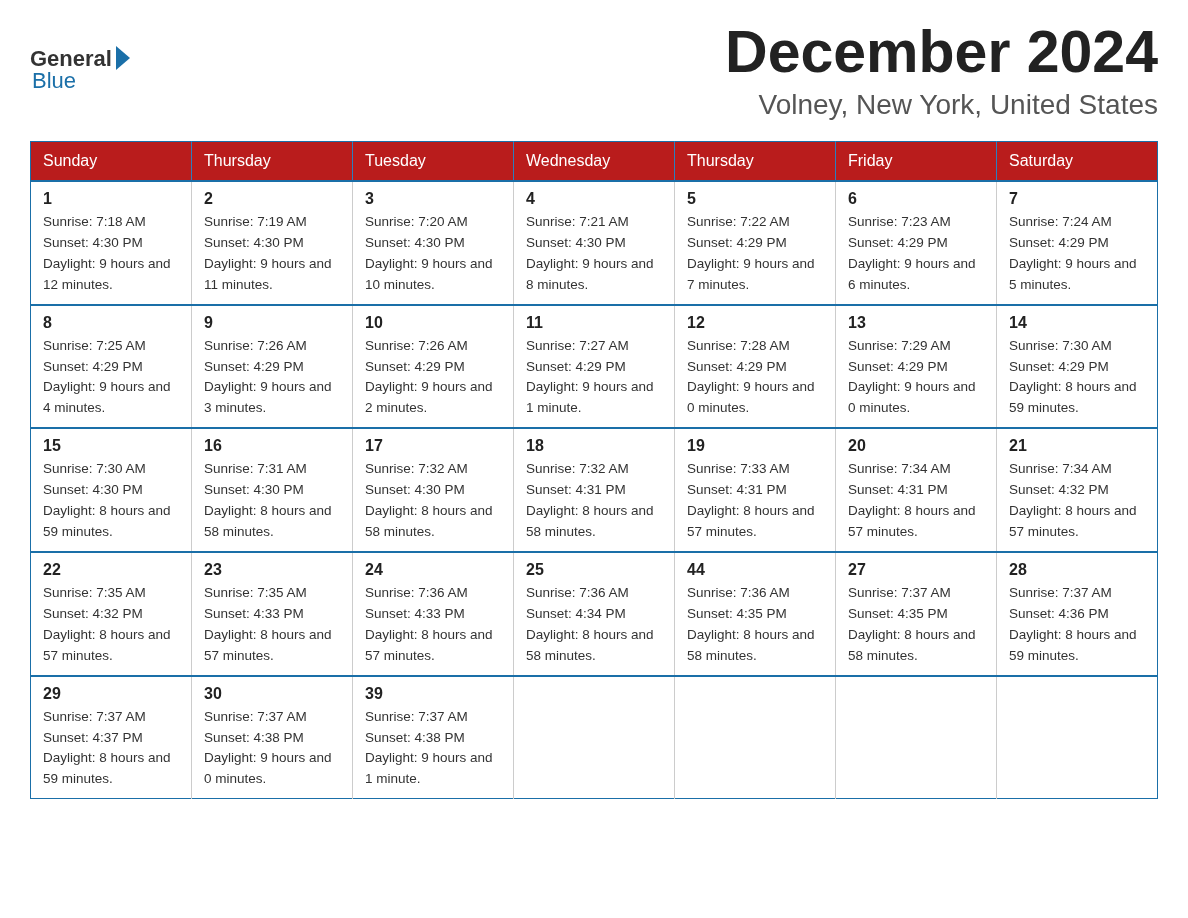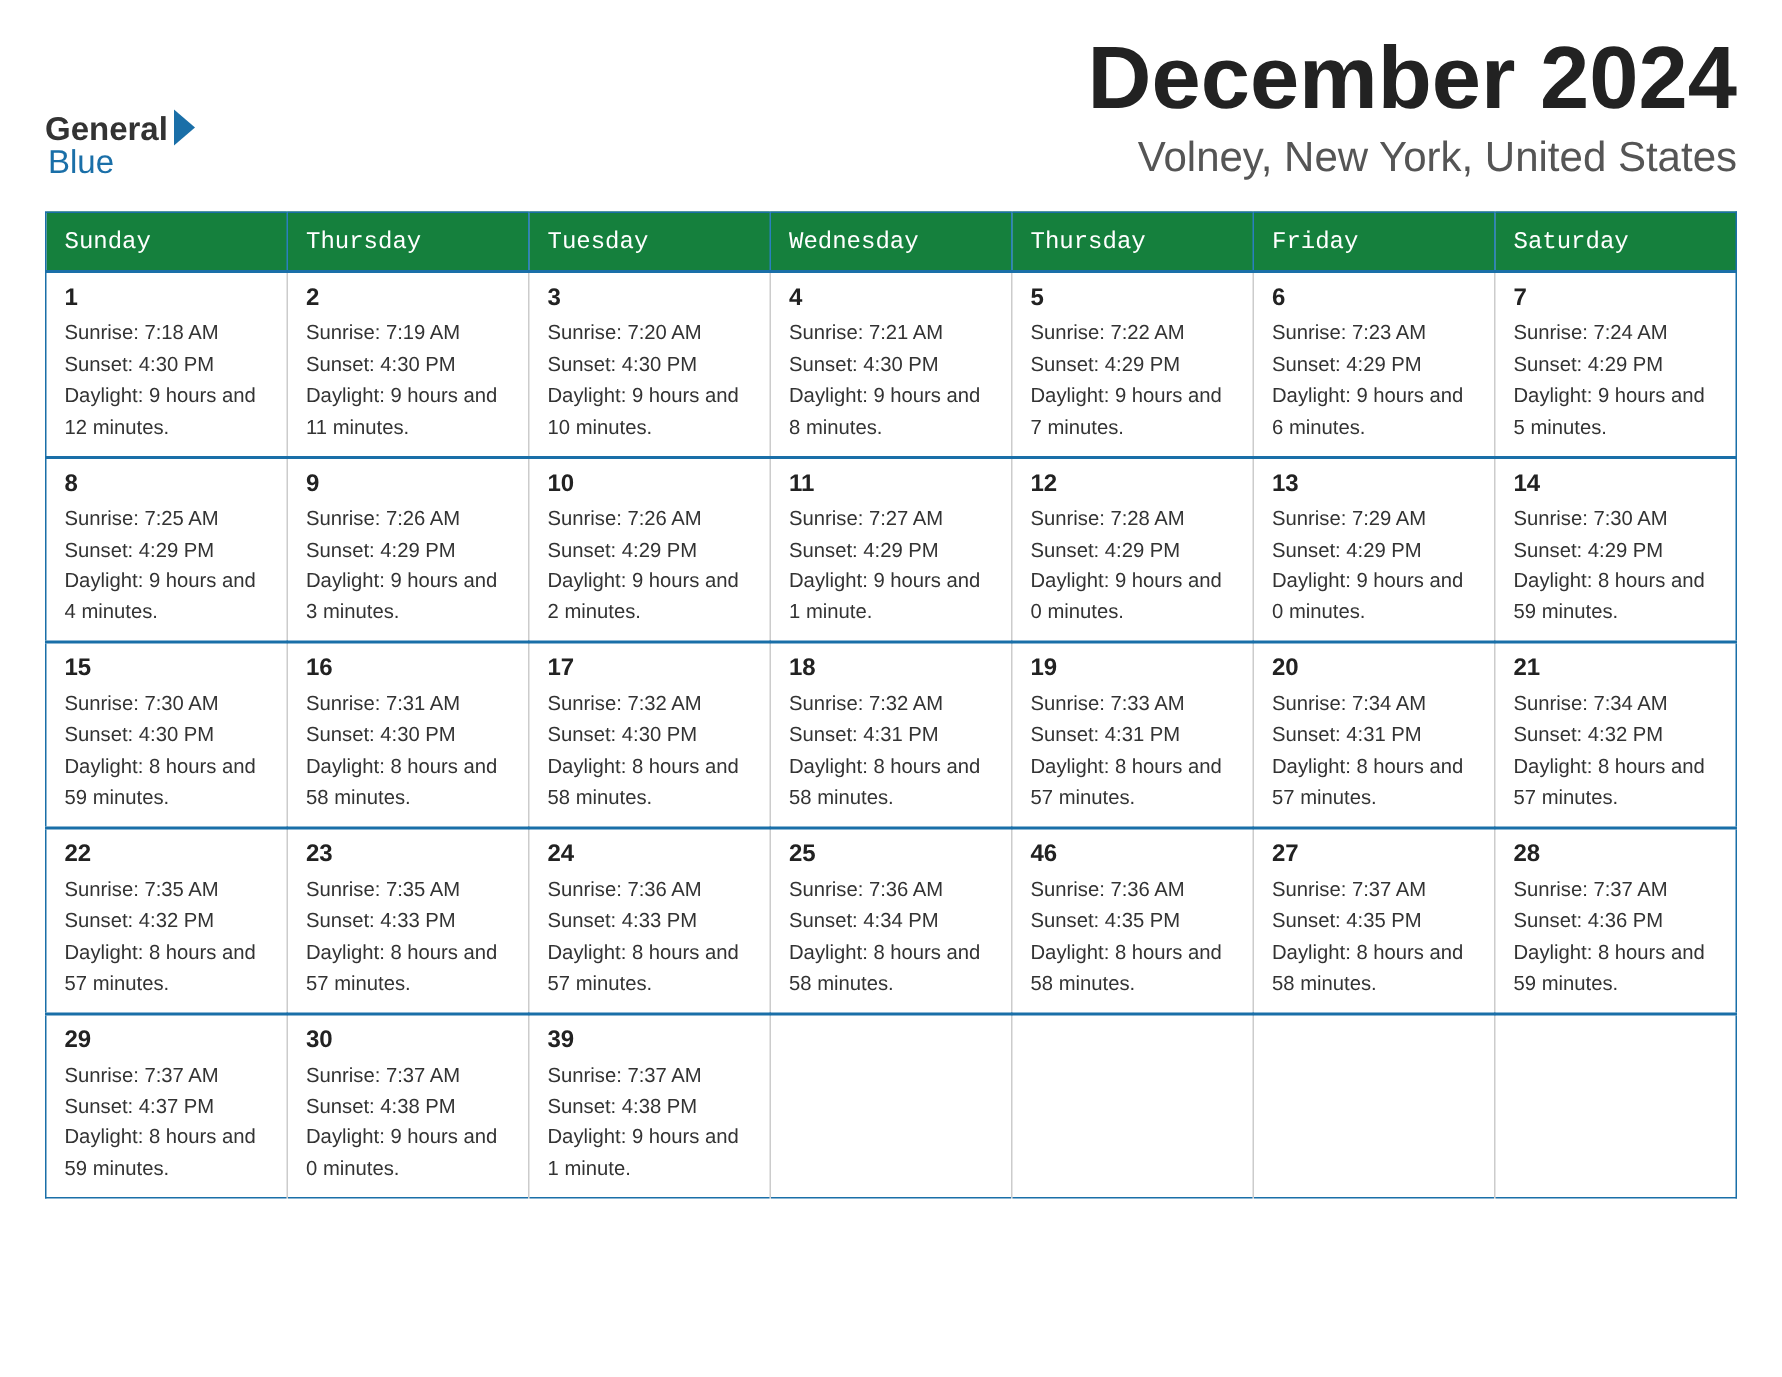"General" .header { align-items: flex-end -> center }
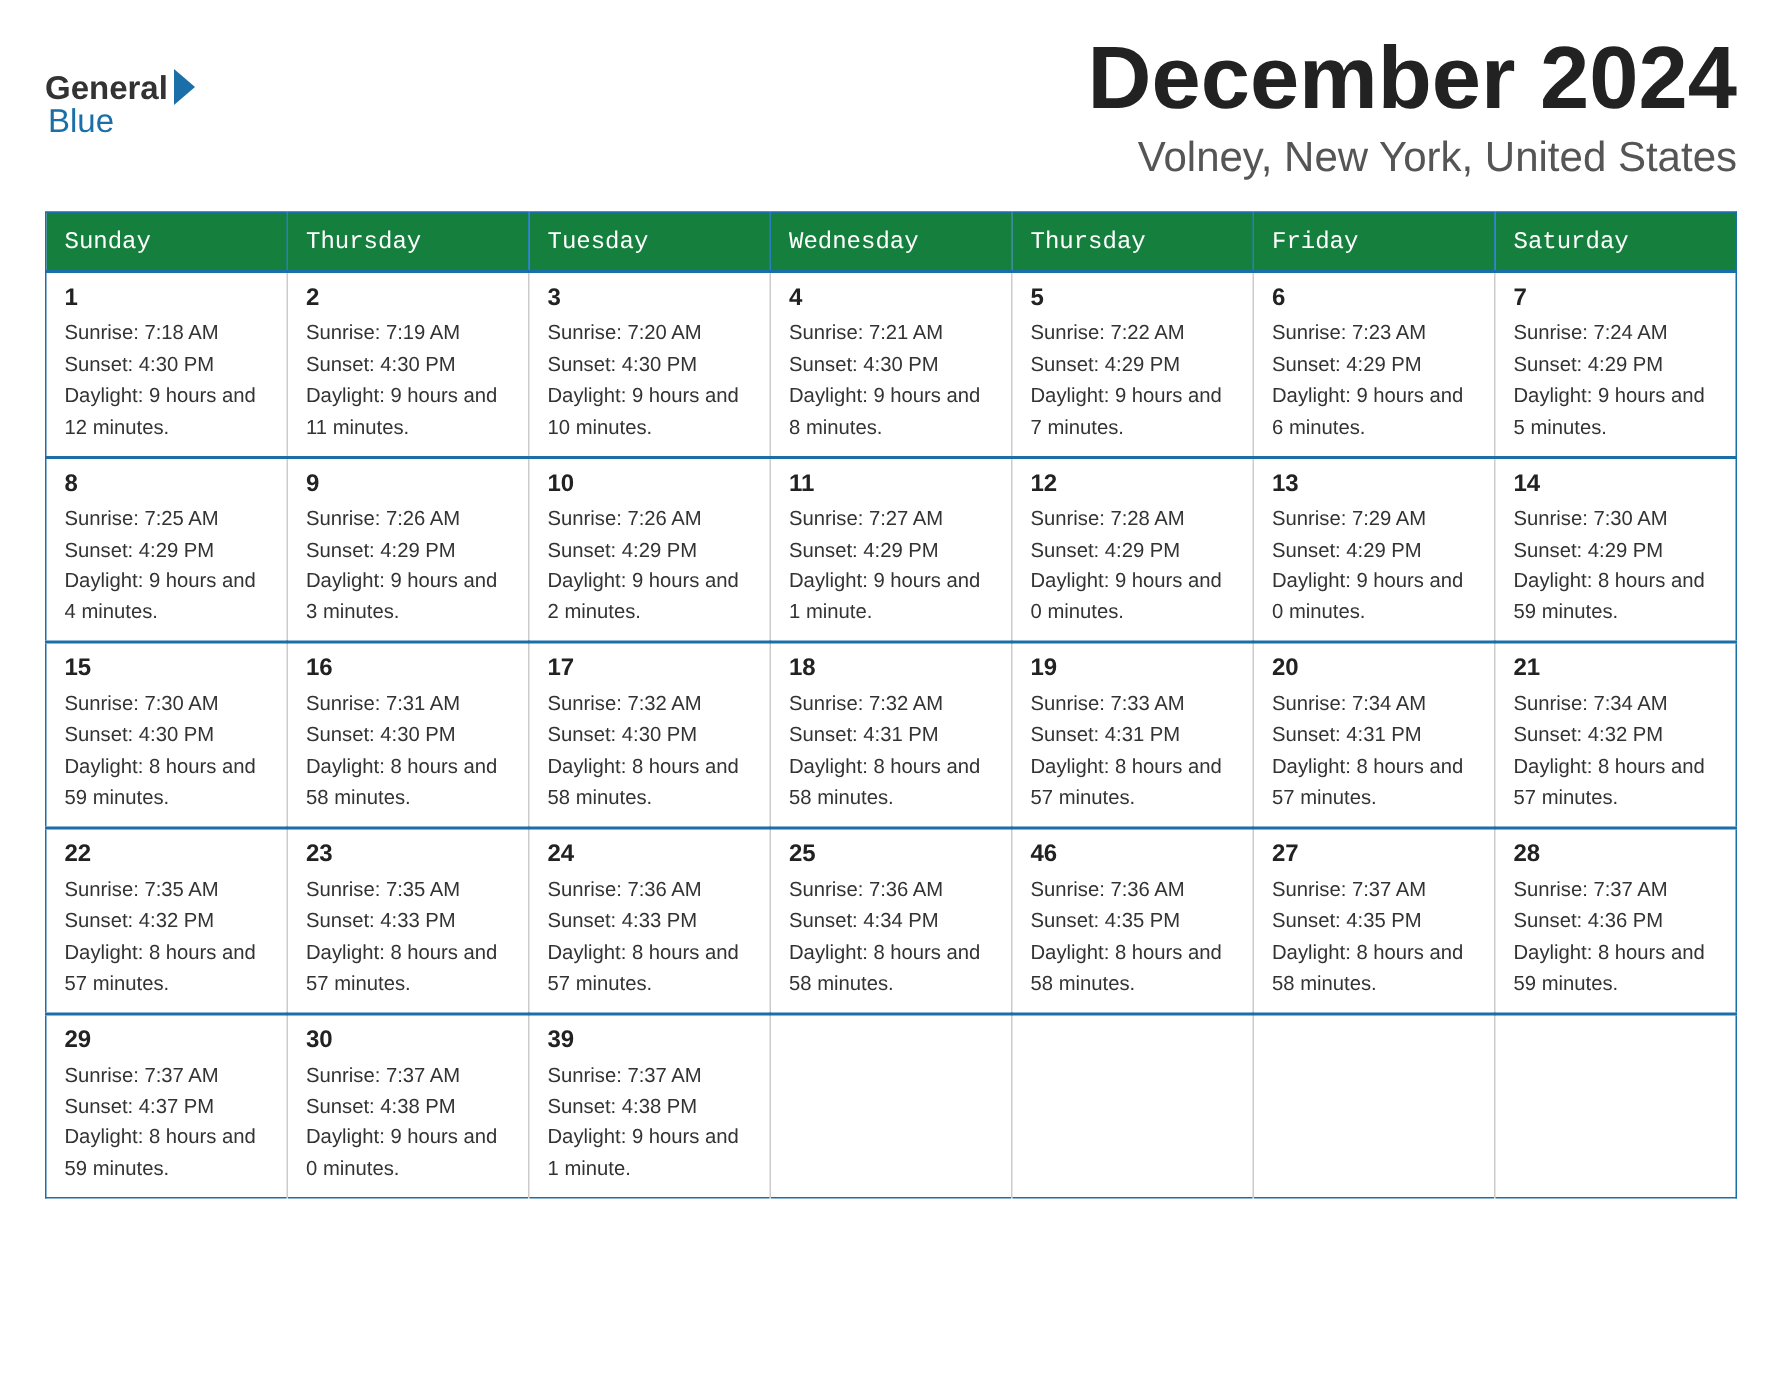"Sunday" thead tr { background-color: #15803d -> #b91c1c; font-family: Liberation Mono, monospace -> none }
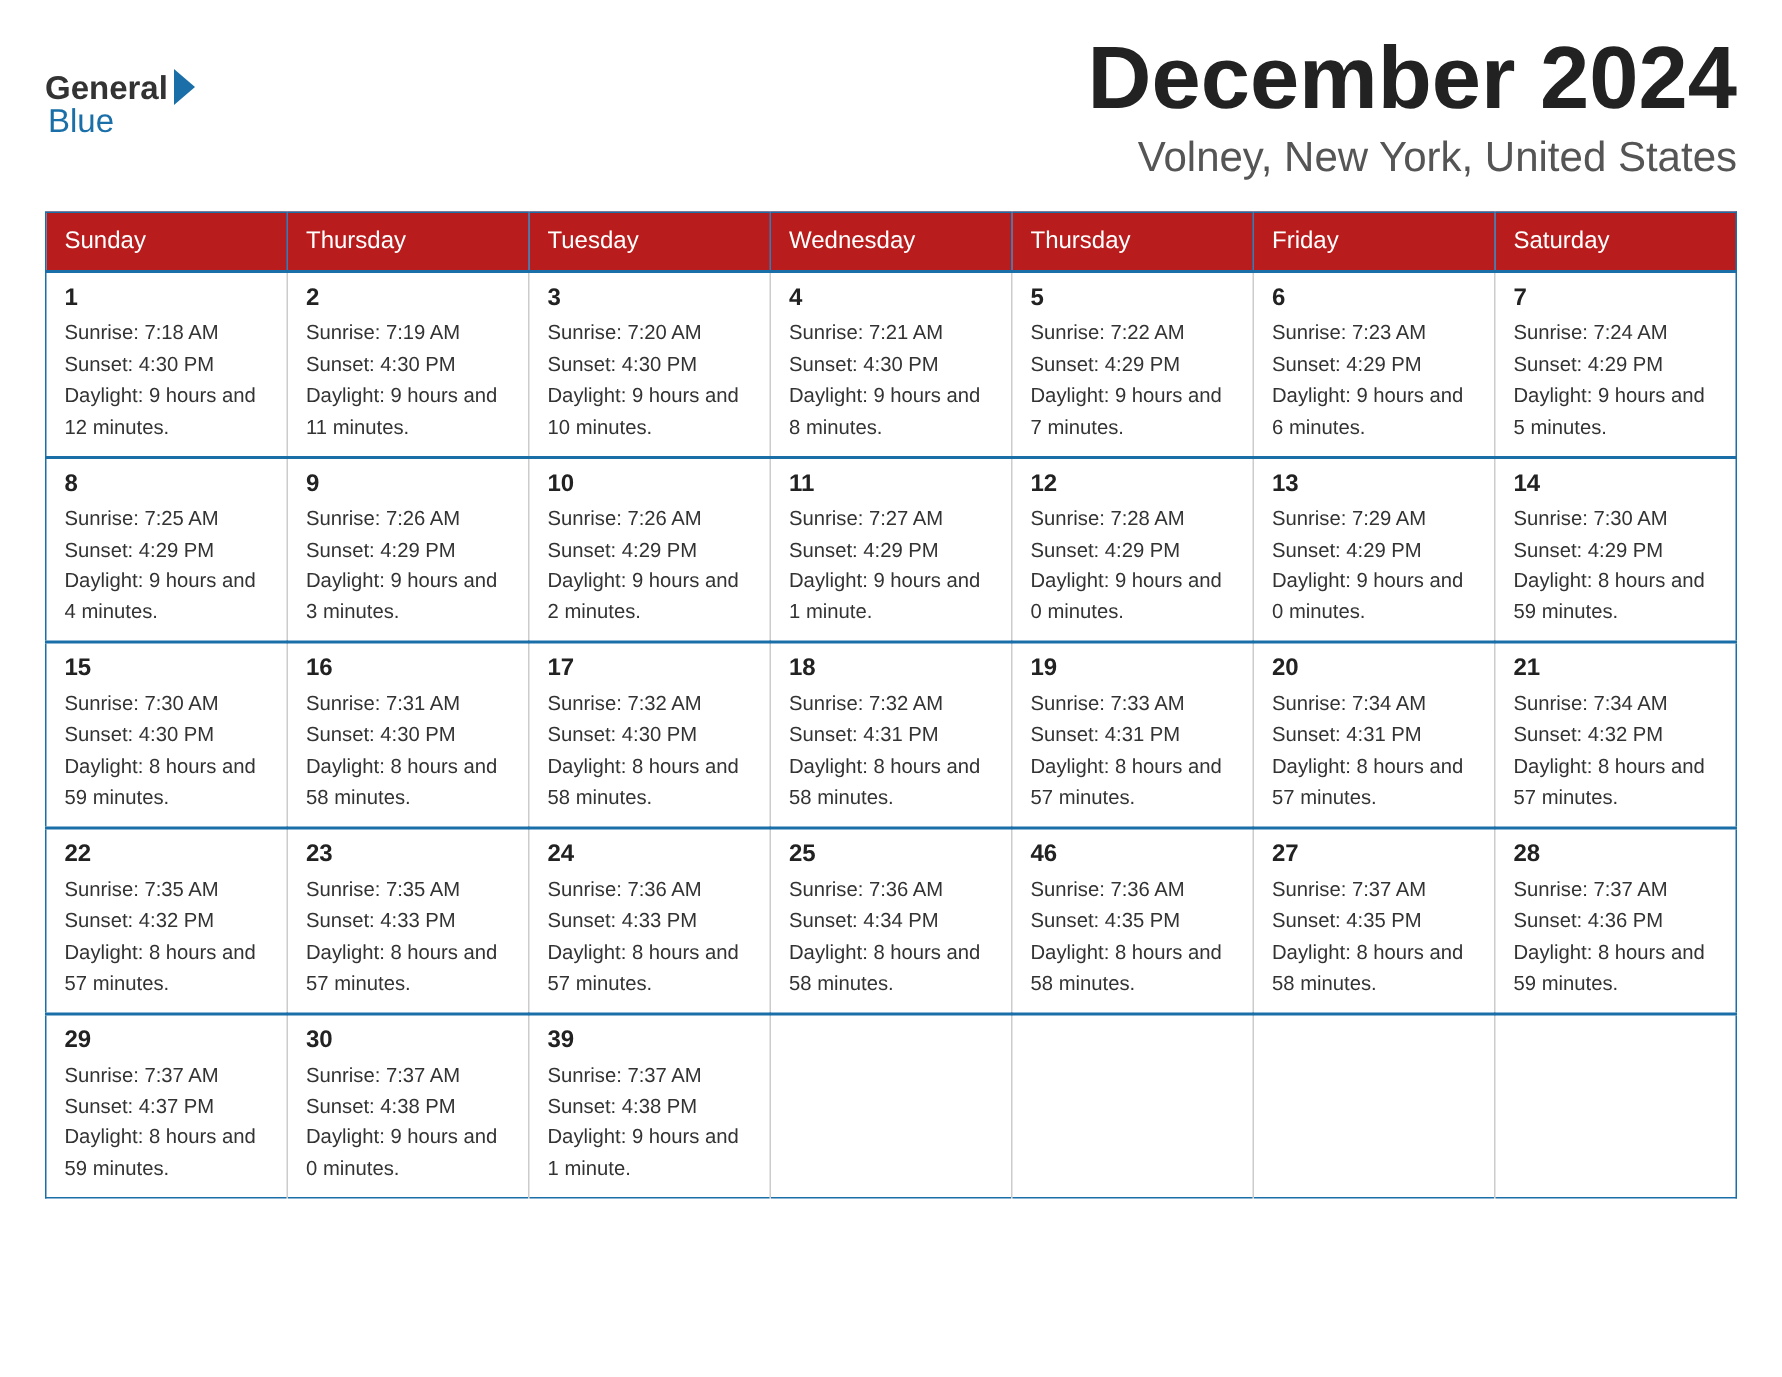"46" span.day-num { text: 46 -> 44 }
